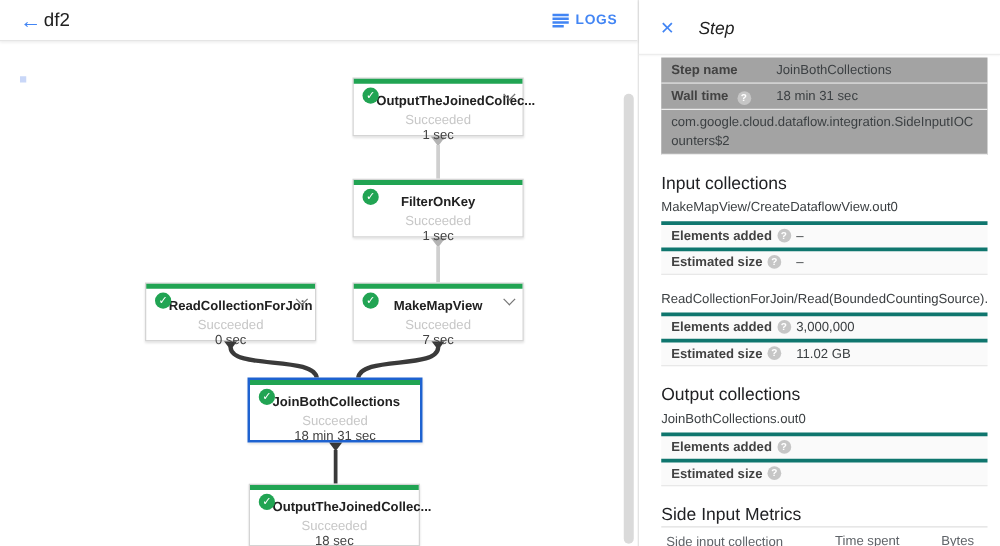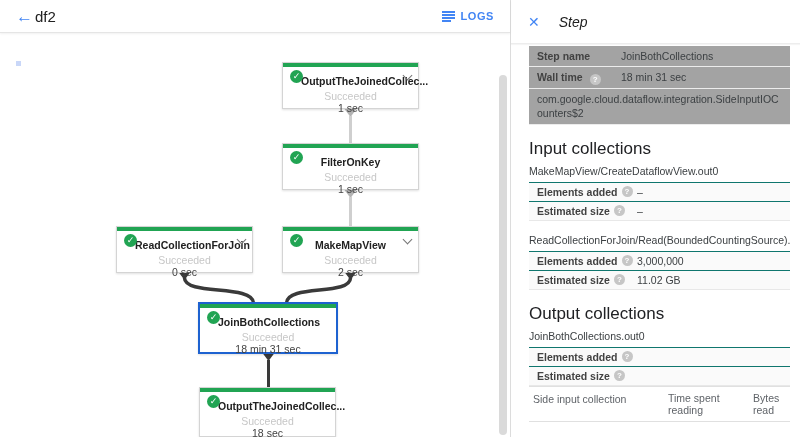"Input collections" .section-heading { font-size: 17px -> 14px }
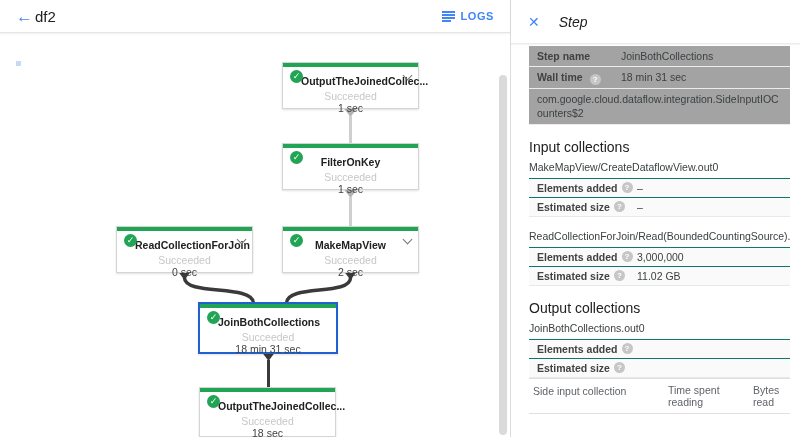"Elements added" .metric-row { border-top: 1px solid #0f766e -> 3px solid #0f766e }
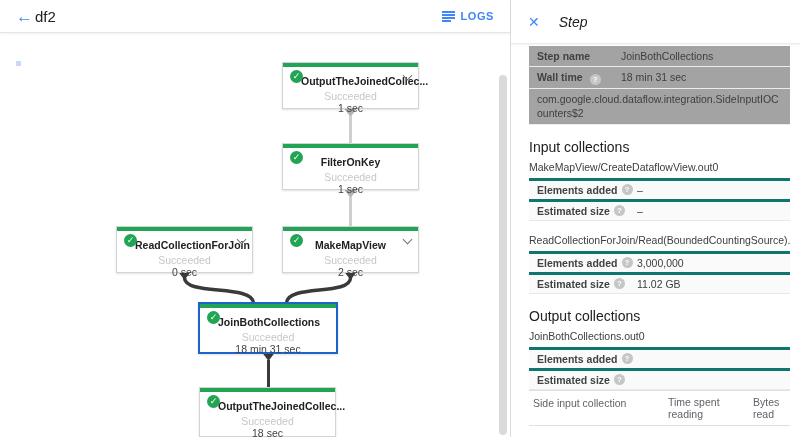"2 sec" div.node-time { text: 2 -> 7 }
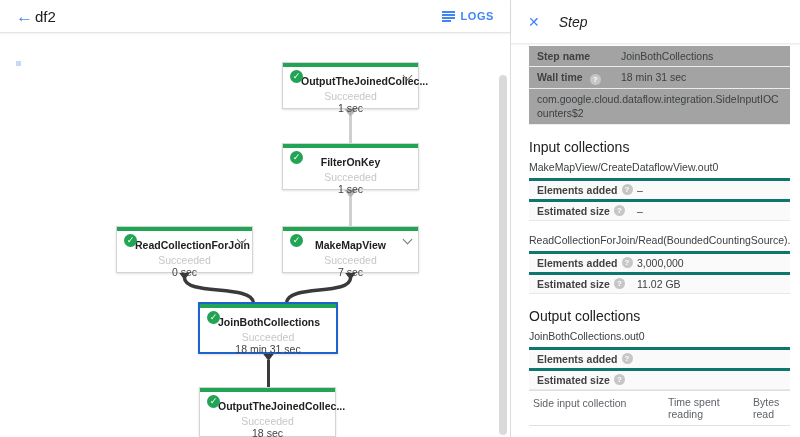"Side Input Metrics" div.section-heading { html: none -> <div>Side Input Metrics</div> }
